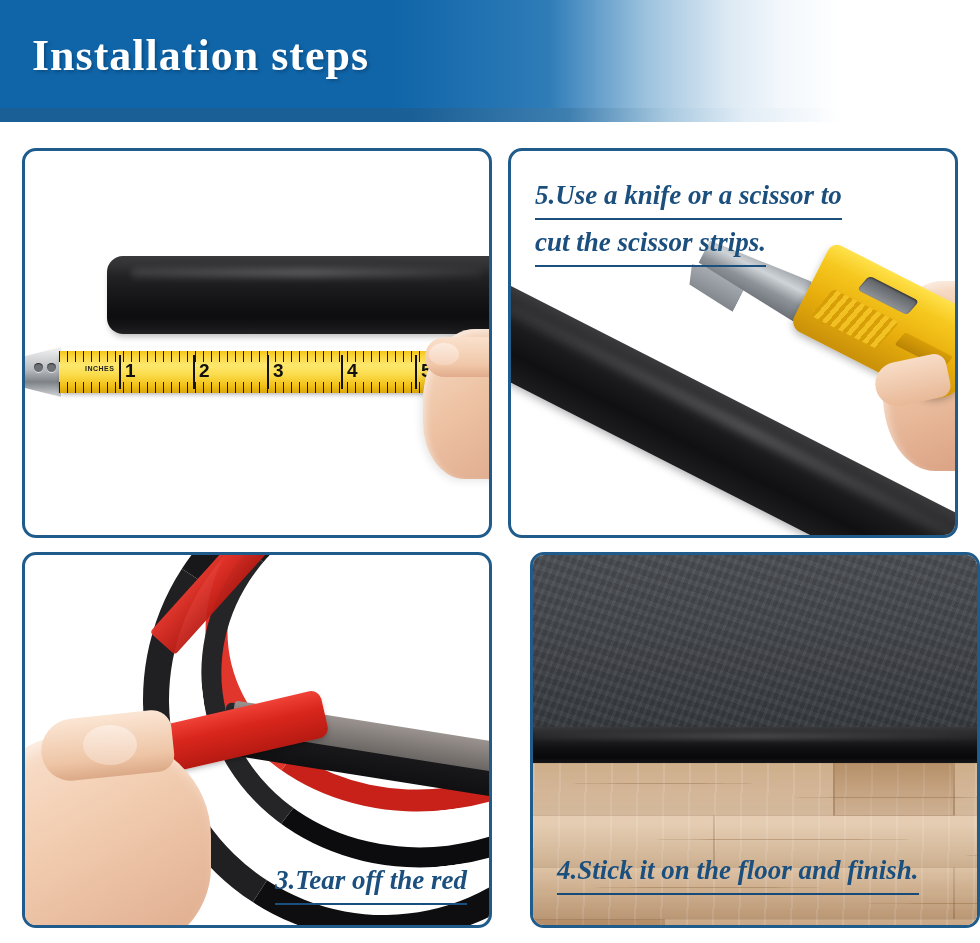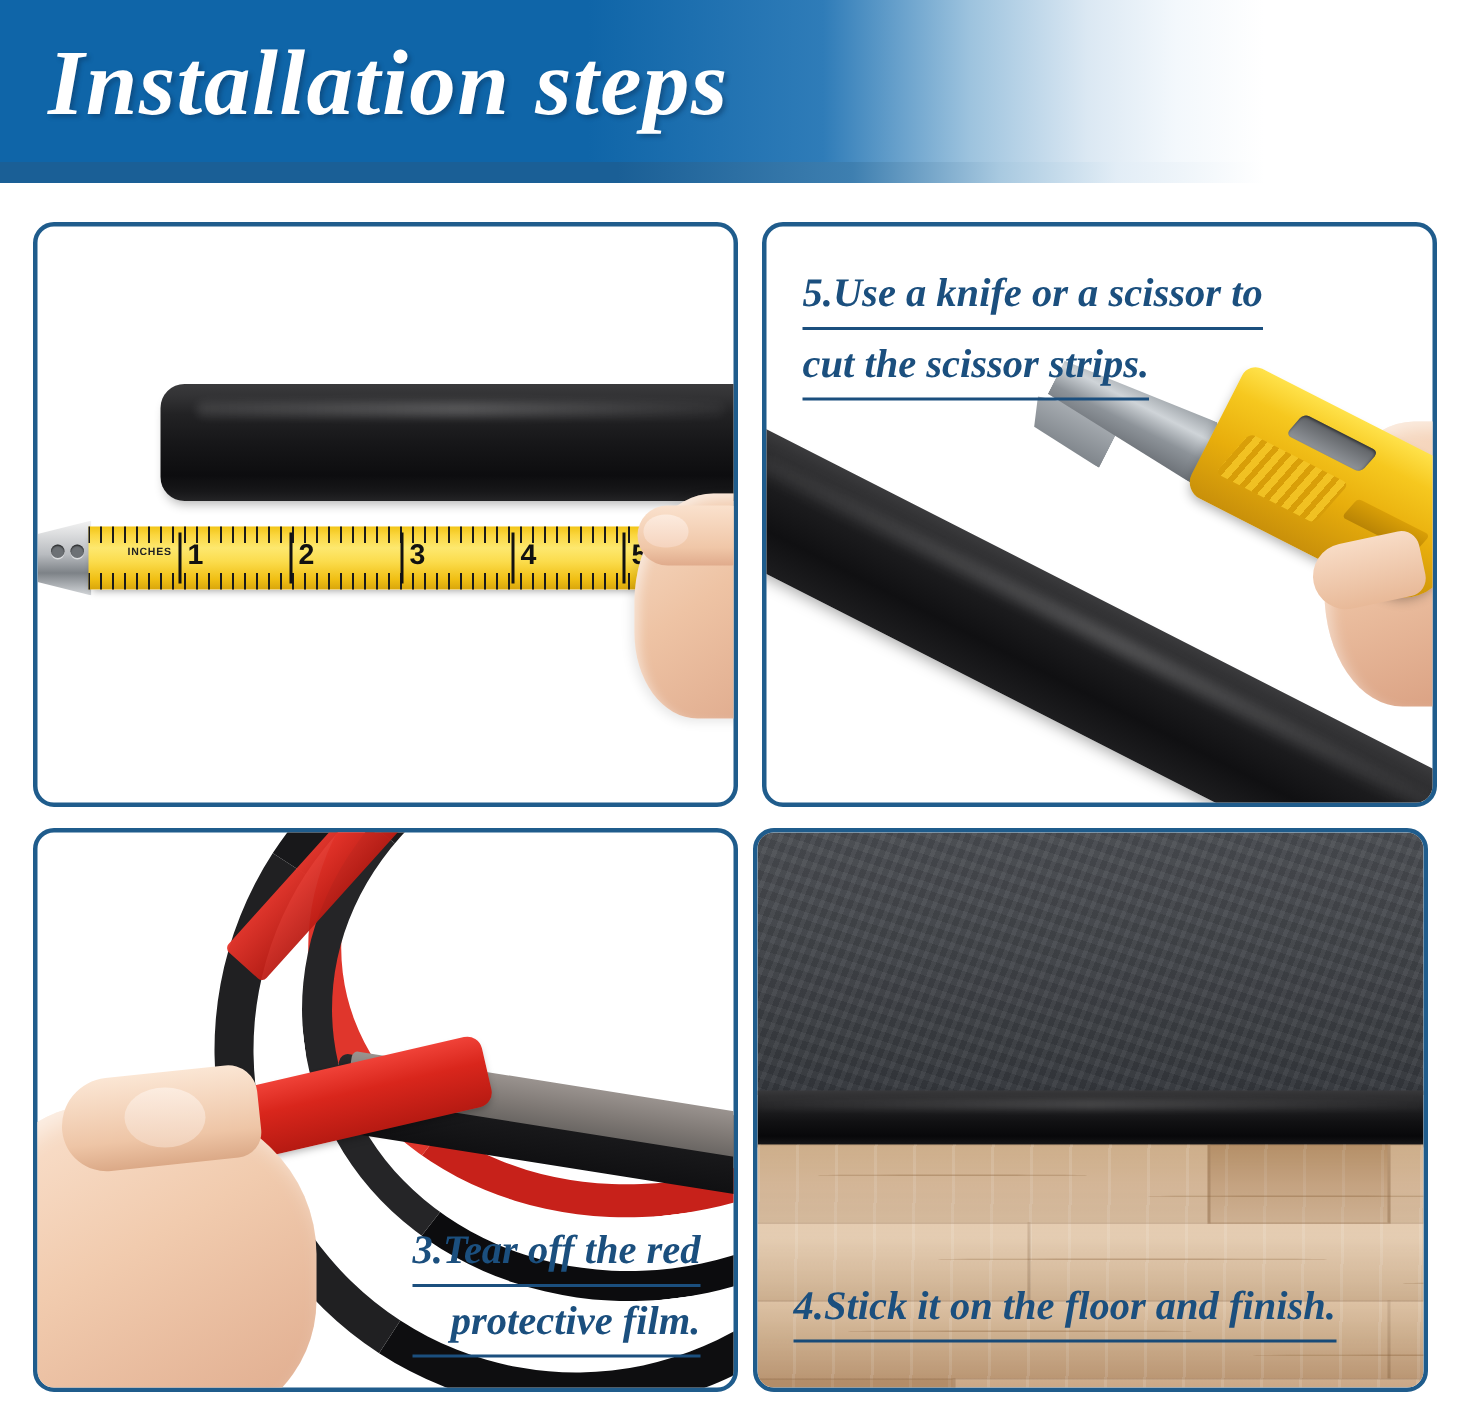"Installation steps" .header-title { font-size: 62px -> 44px; font-style: italic -> none }
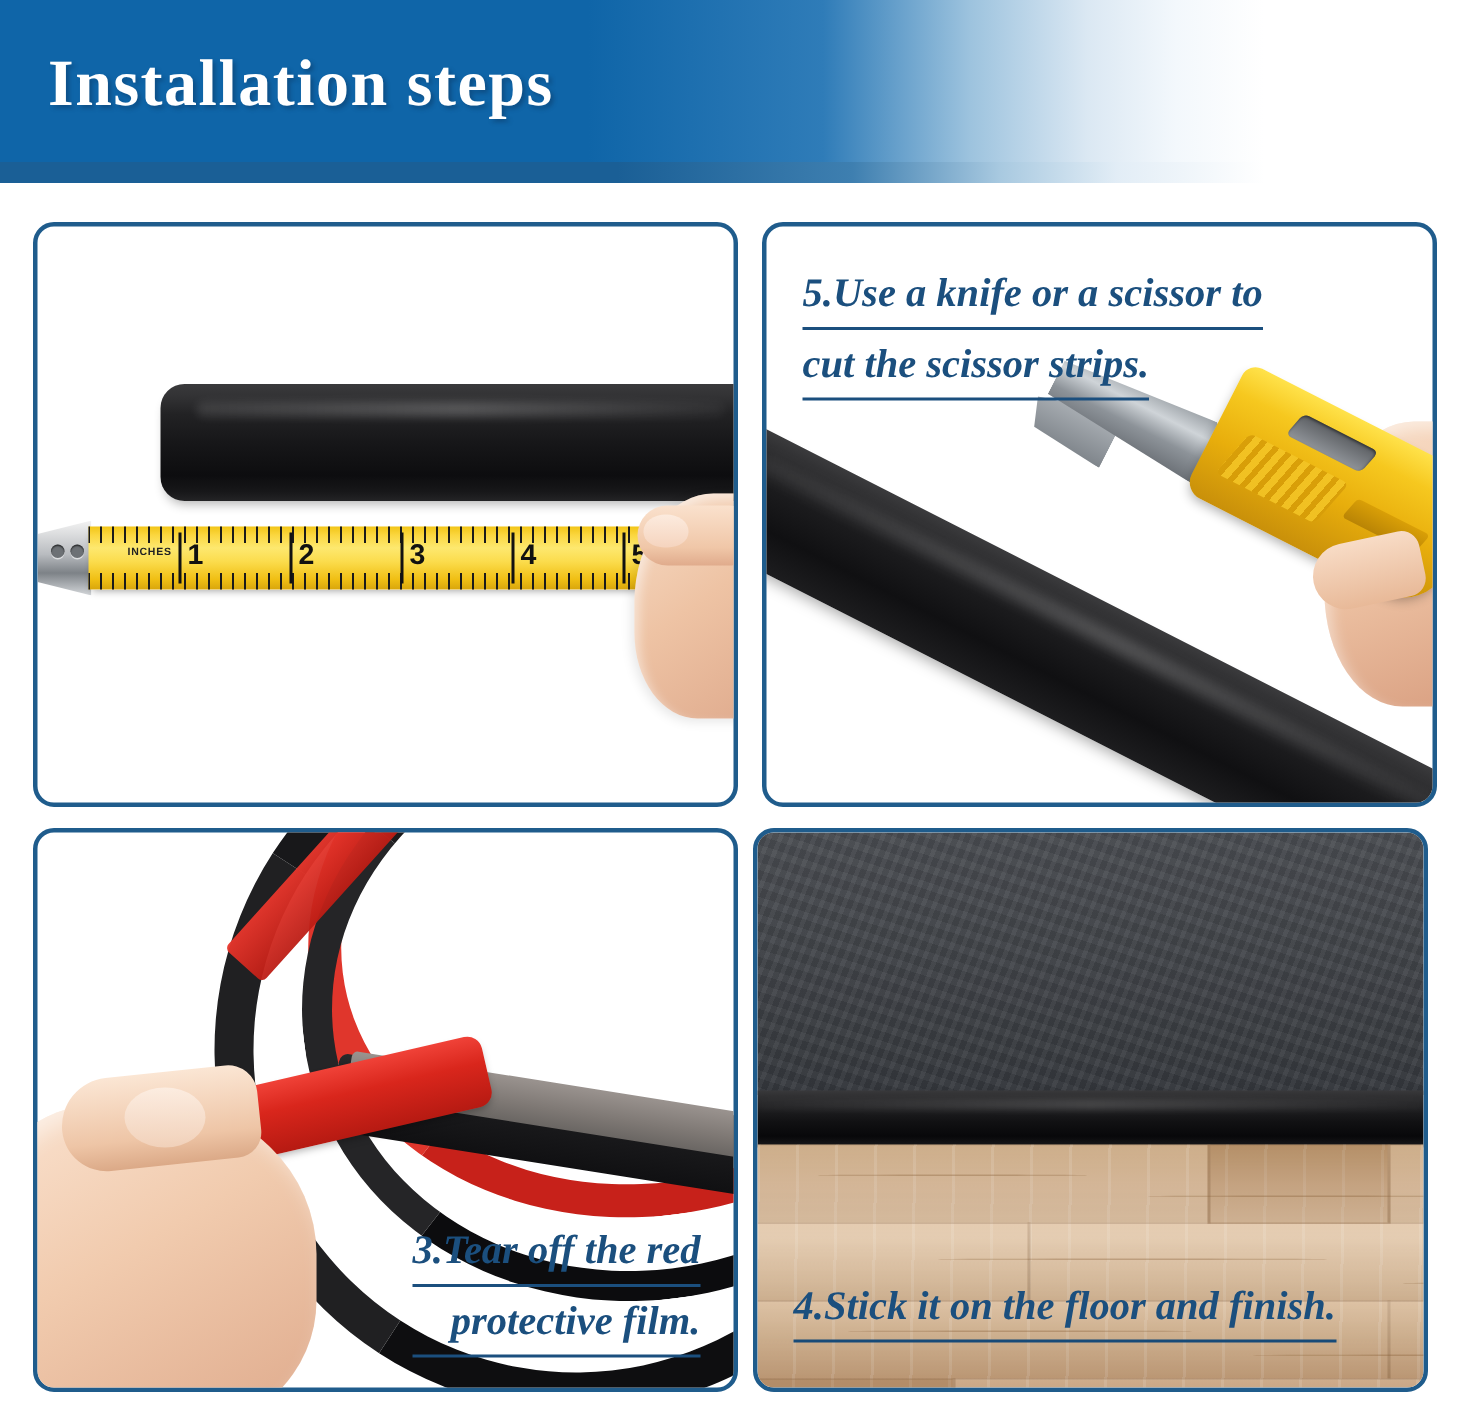"protective film." span.line { html: <span>protective film.</span> -> none }
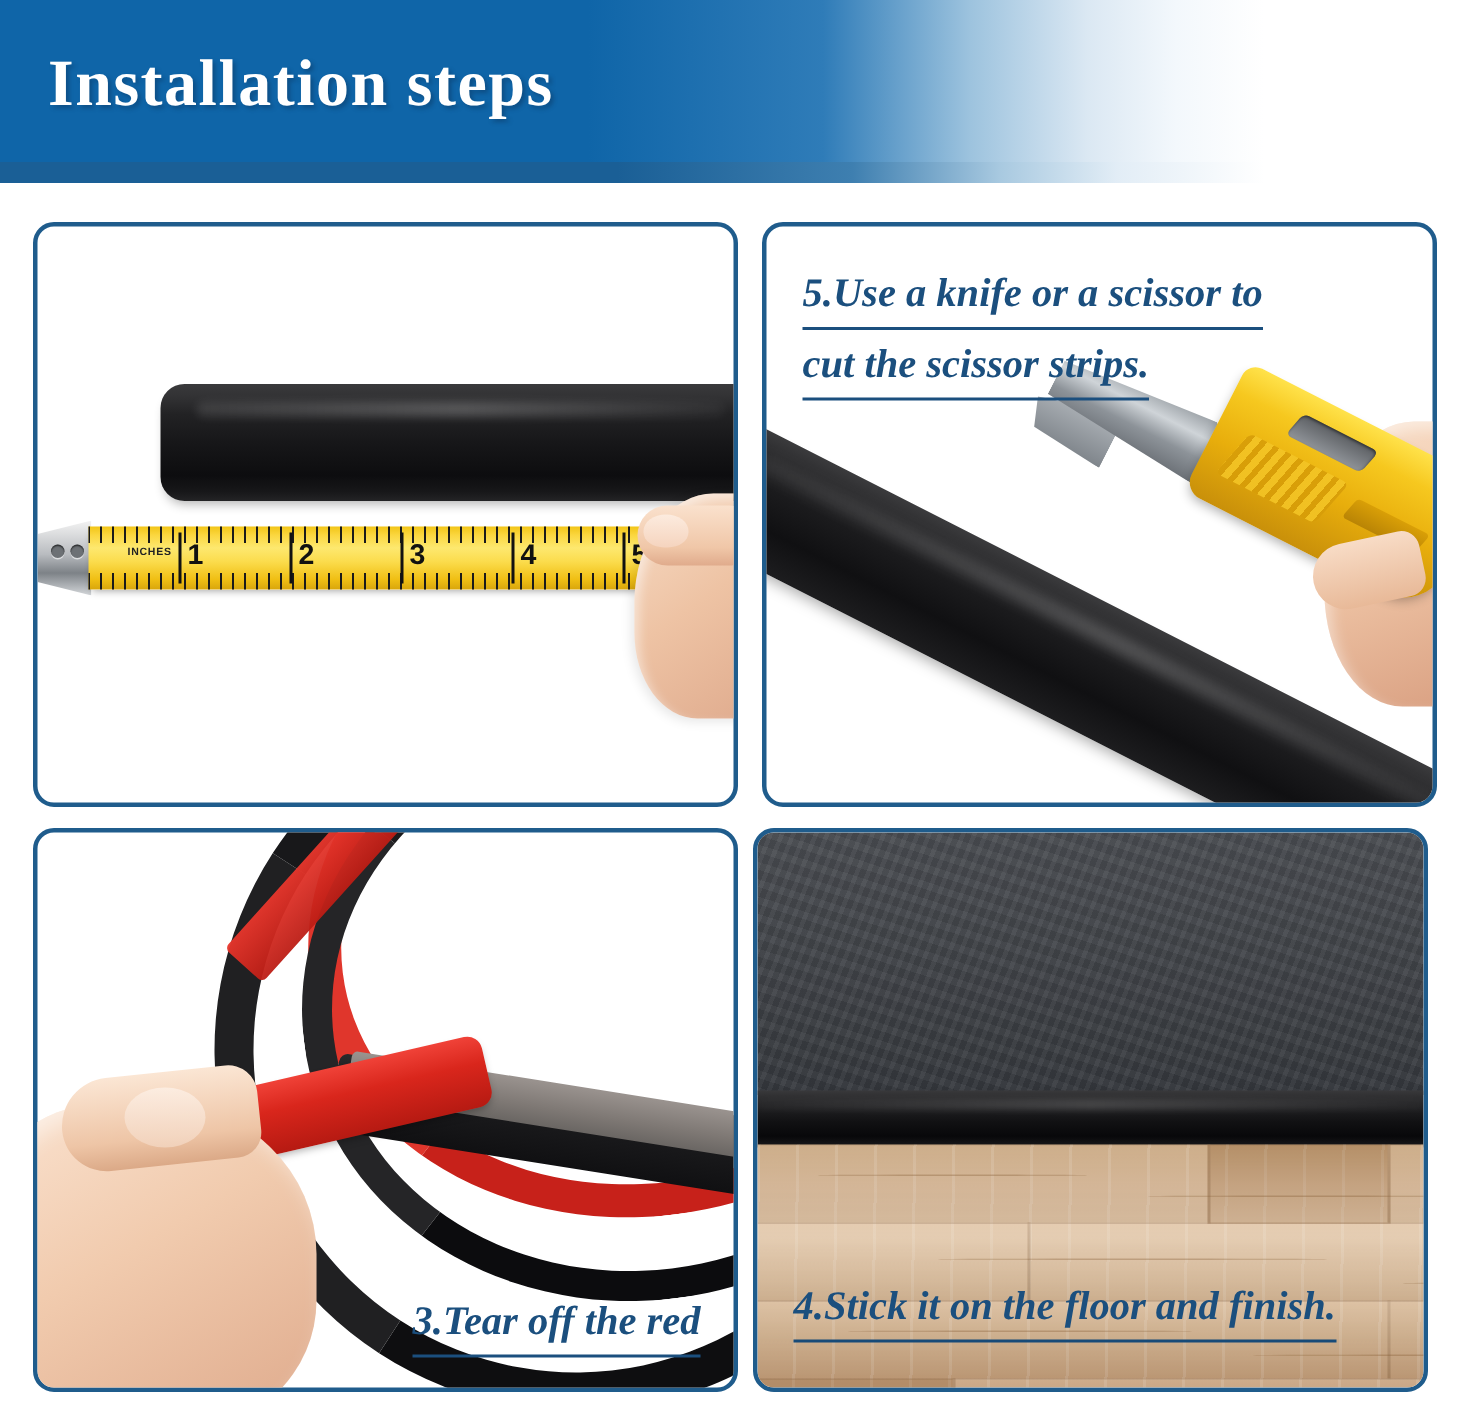"4.Stick it on the floor" .p4 { left: 480px -> 508px }
